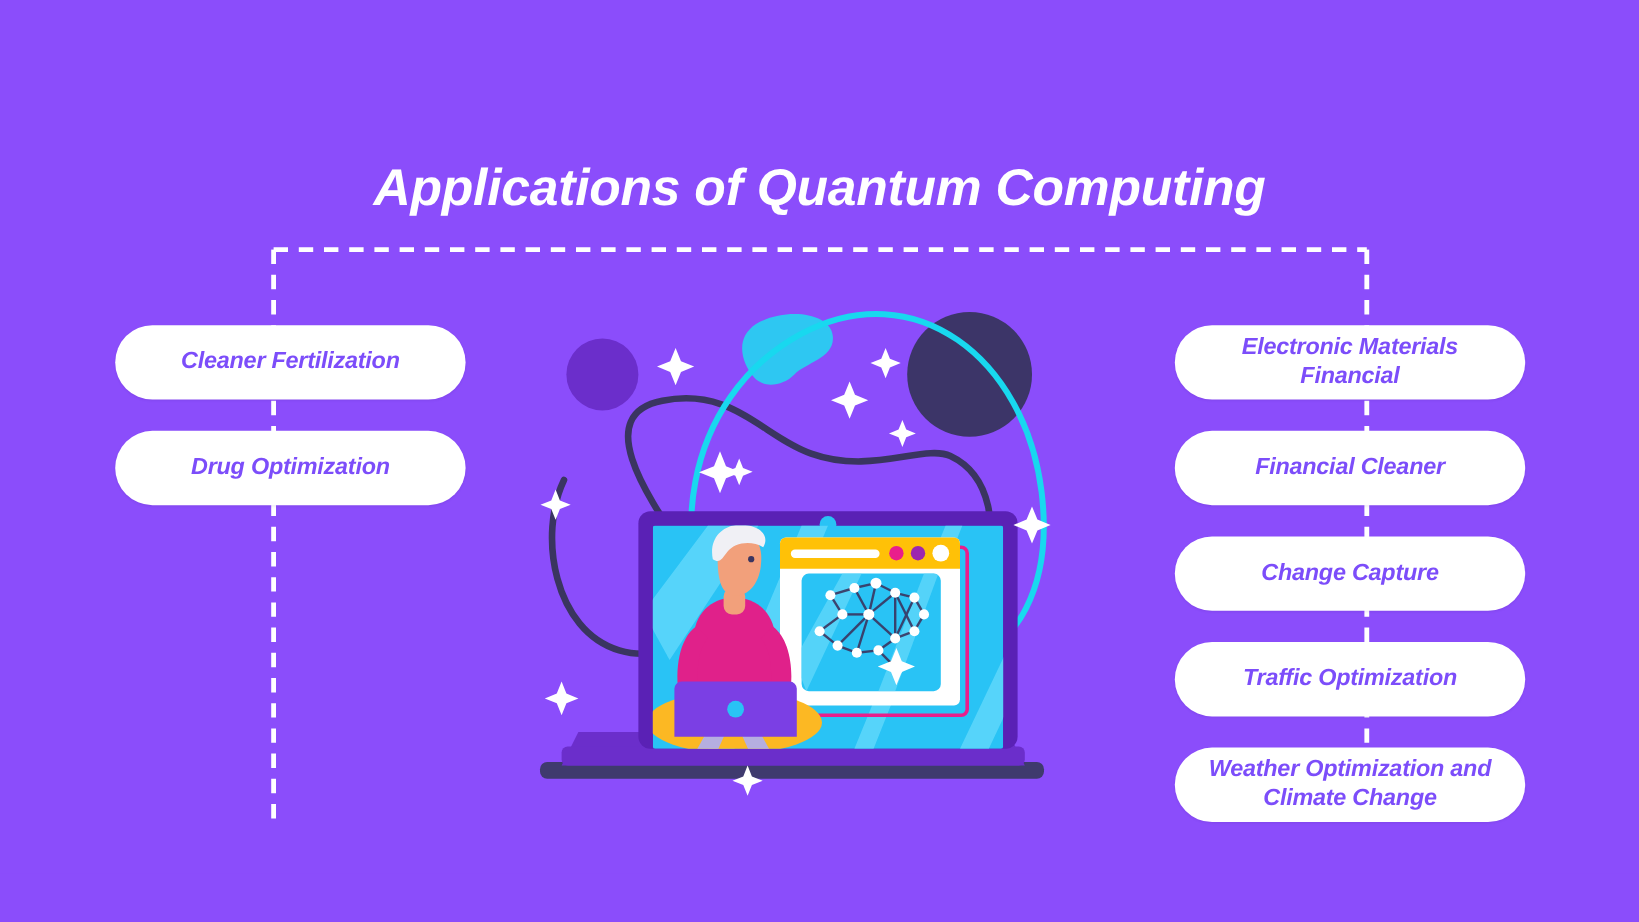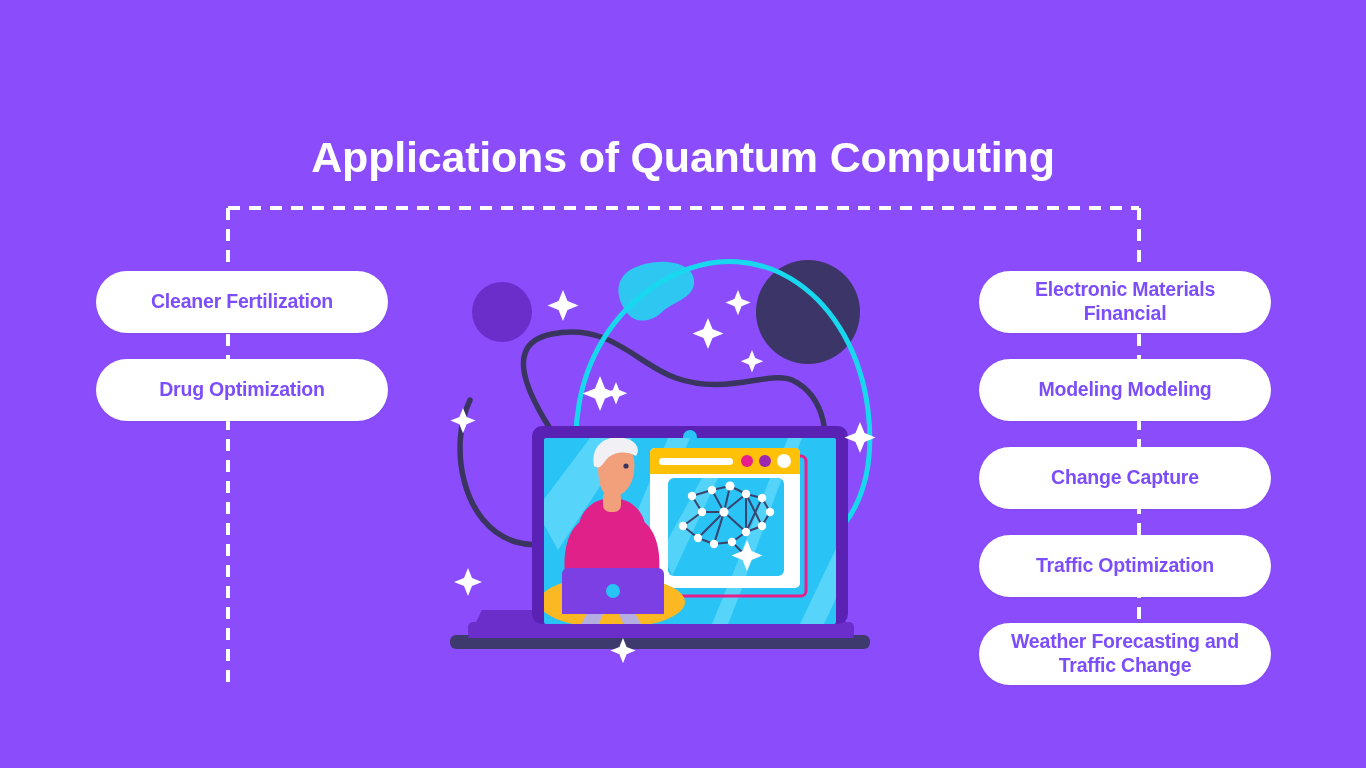"Applications of Quantum Computing" #stage { font-style: none -> italic }
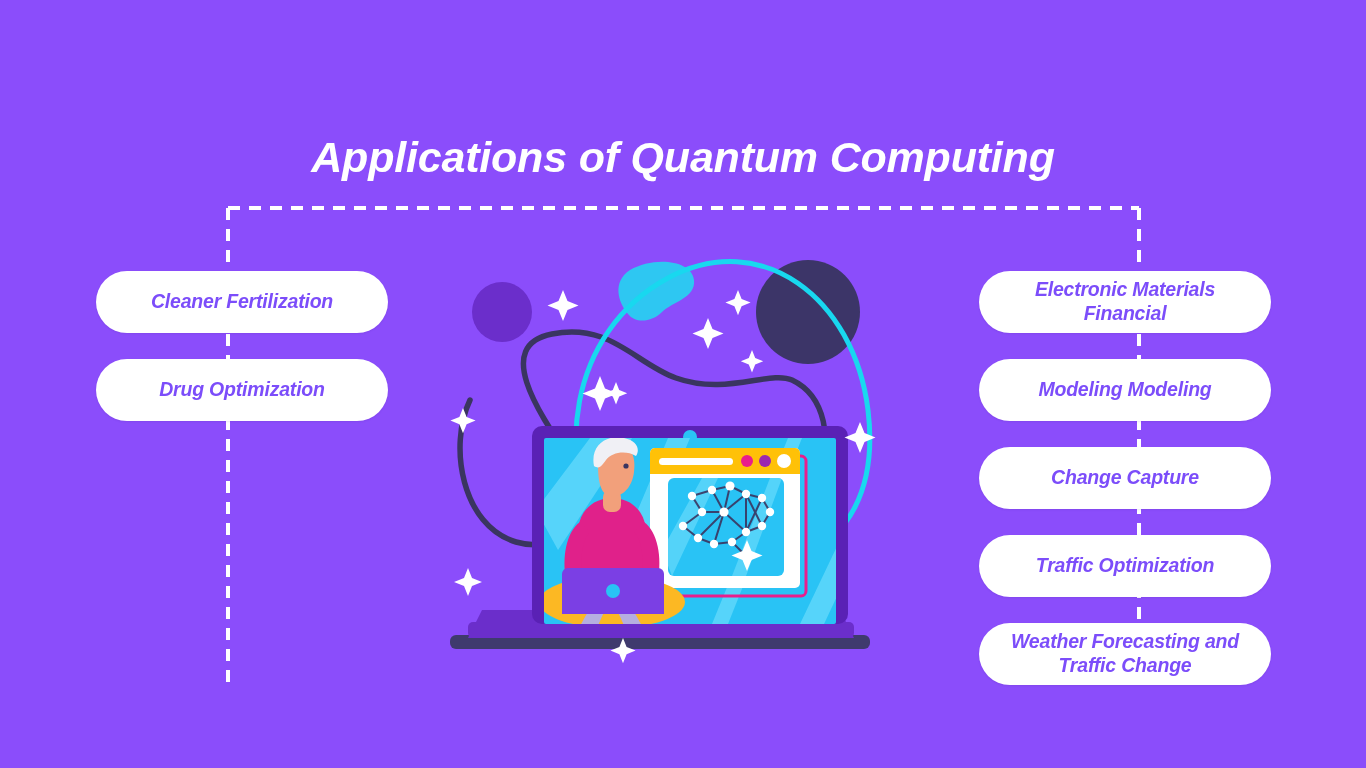"Modeling Modeling" span { text: Modeling Modeling -> Financial Cleaner }
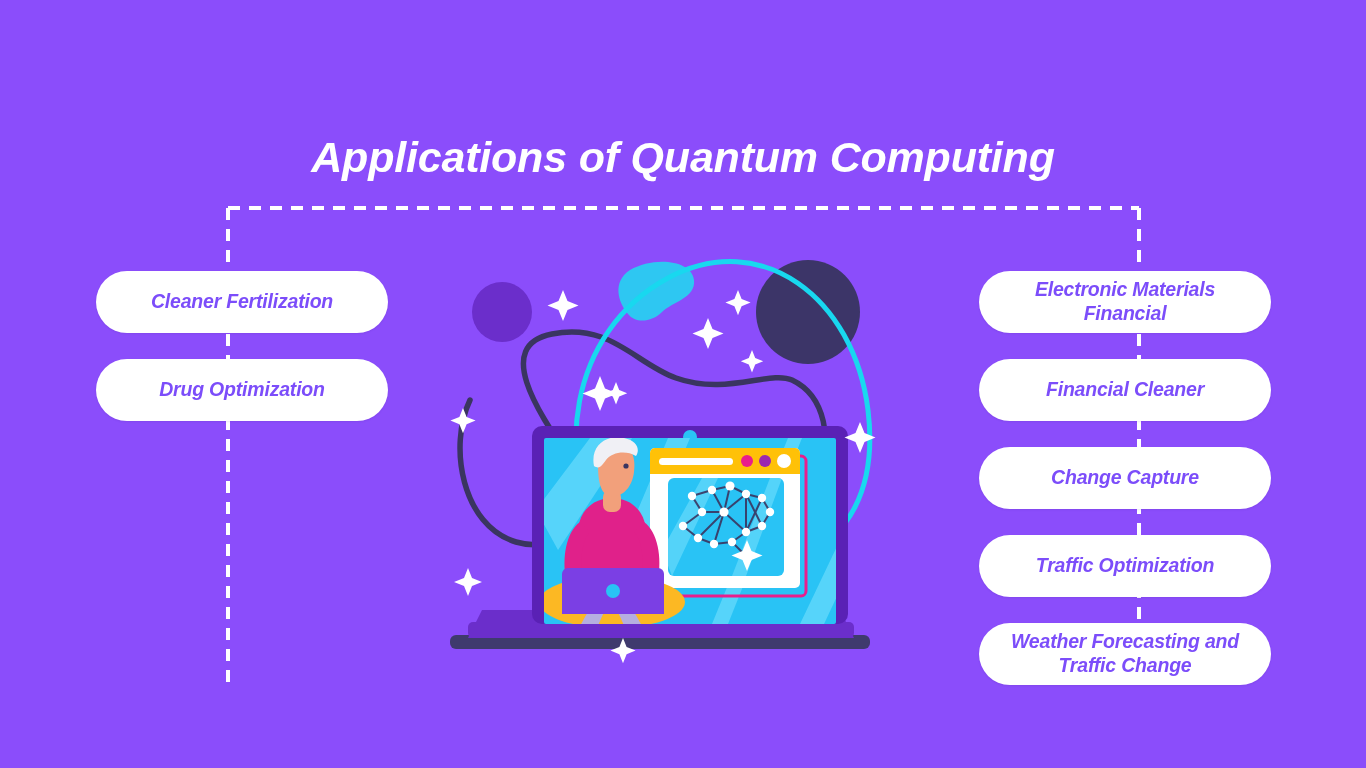"Weather Forecasting and Traffic Change" span { text: Forecasting and Traffic -> Optimization and Climate }
